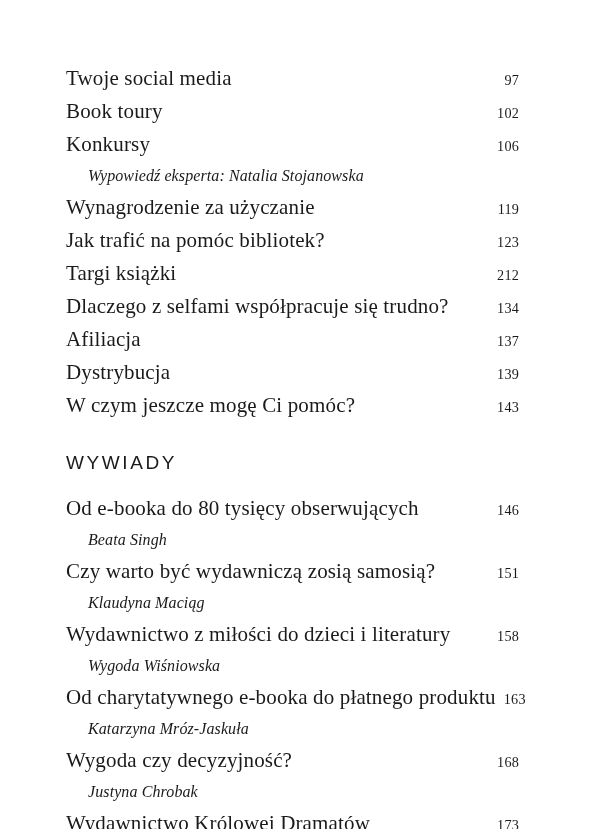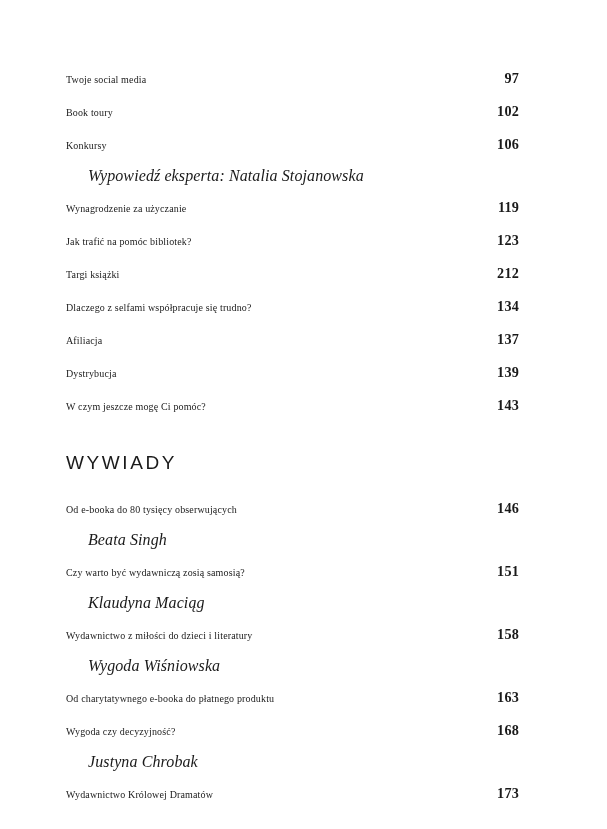"Twoje social media" .entry .title { font-size: 10px -> 21px }
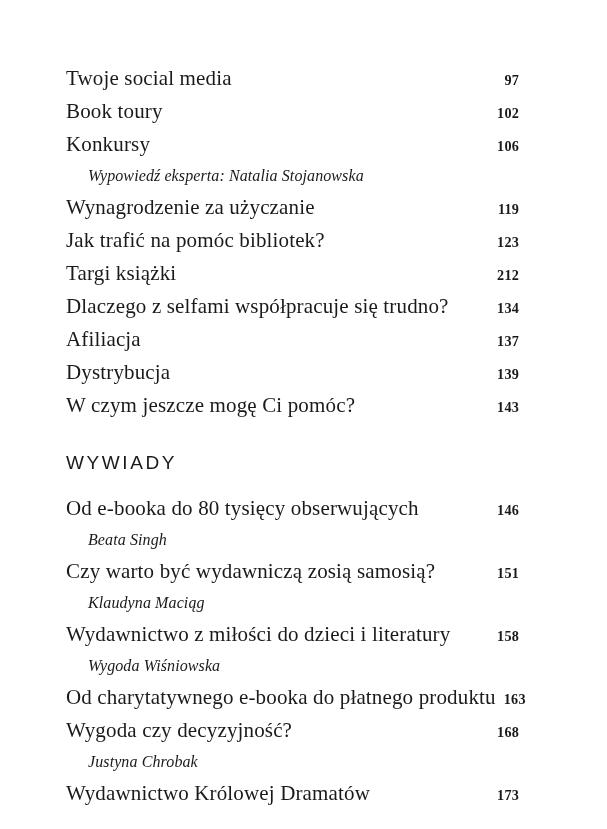"97" .entry .page-num { font-weight: bold -> normal }
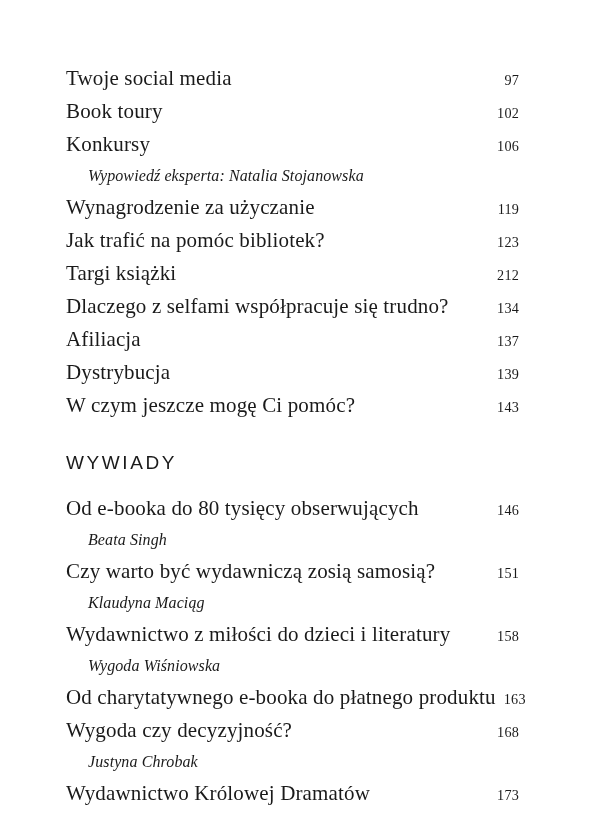"Katarzyna Mróz-Jaskuła" div.row { html: none -> <div> <div> <span>Katarzyna Mróz-Jaskuła</span> <span></span> </div> </div> }
